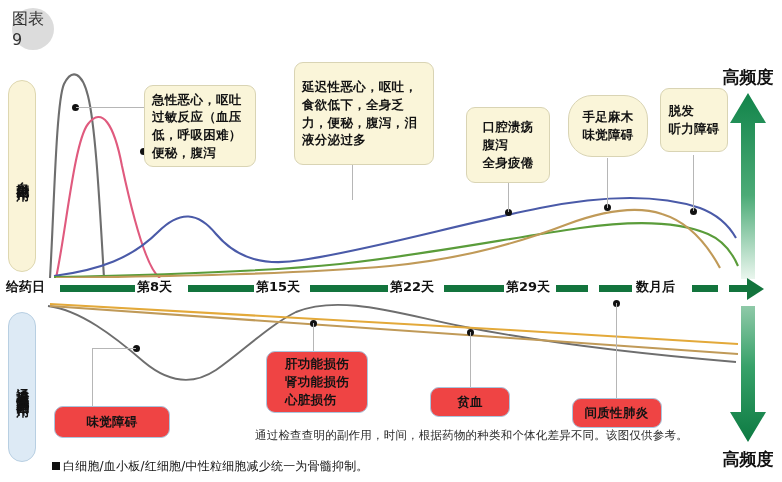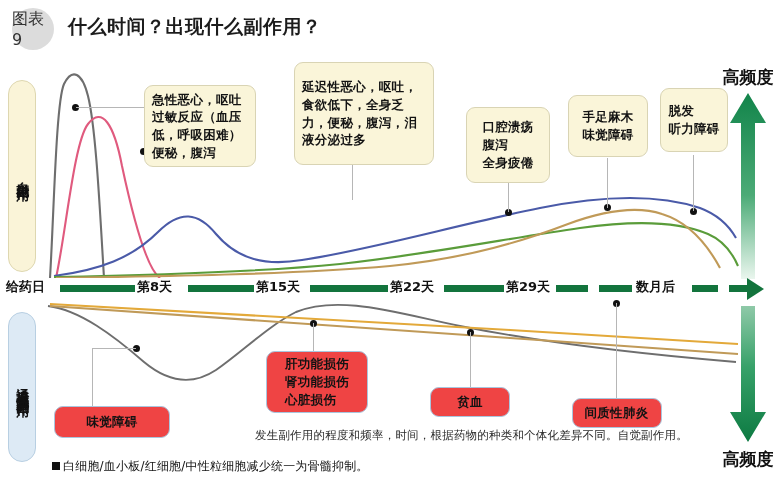"什么时间？出现什么副作用？" div.hdr-title { html: <div>什么时间？出现什么副作用？</div> -> none }
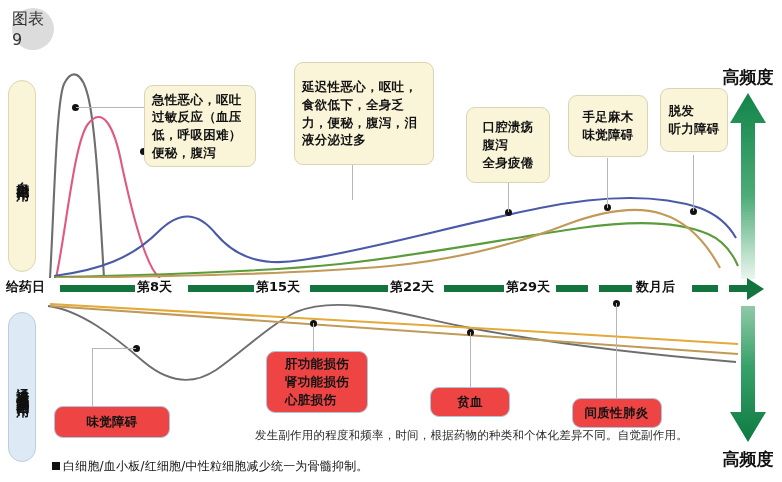"手足麻木" div.cbox { border-radius: none -> 24px }
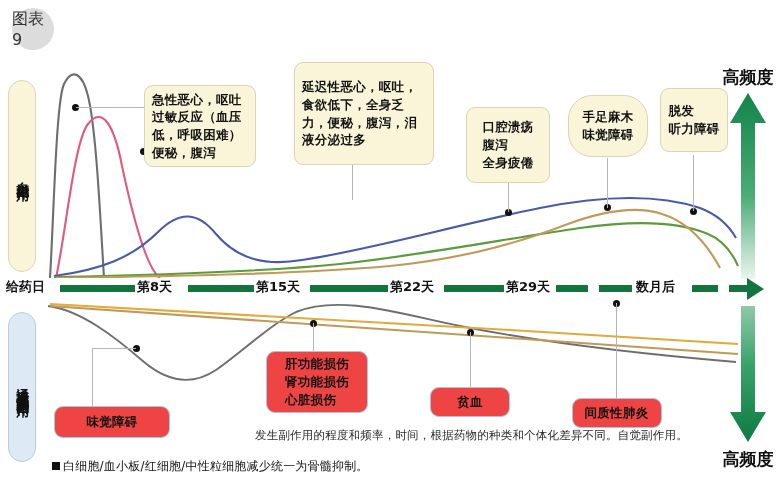"发生副作用的程度和频率，时间，根据药物的种类和个体化差异不同。自觉副作用。" div.note { text: 发生副作用的程度和频率，时间，根据药物的种类和个体化差异不同。自觉副作用 -> 通过检查查明的副作用，时间，根据药物的种类和个体化差异不同。该图仅供参考 }
